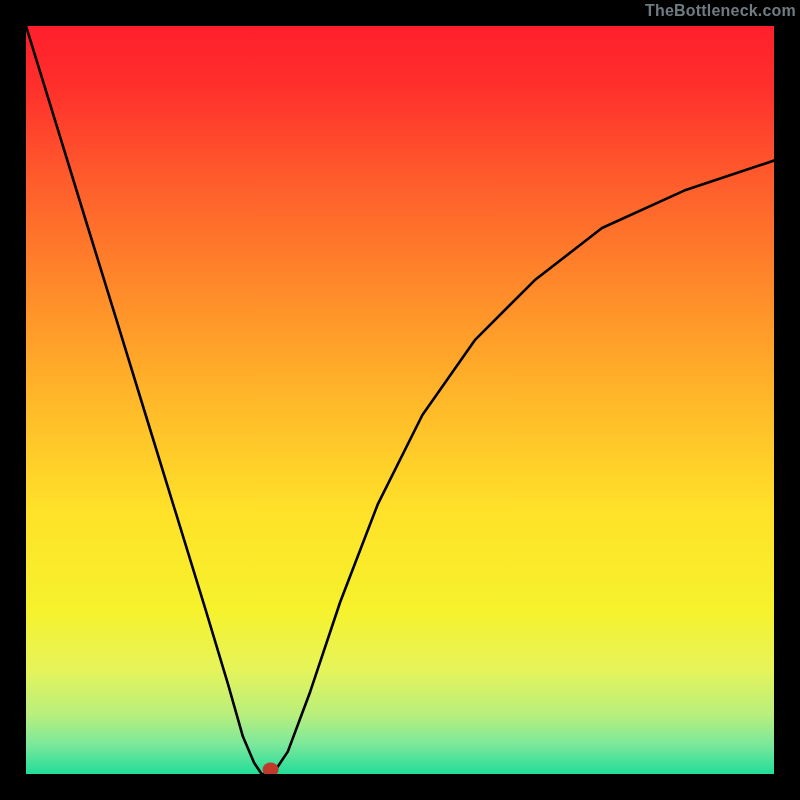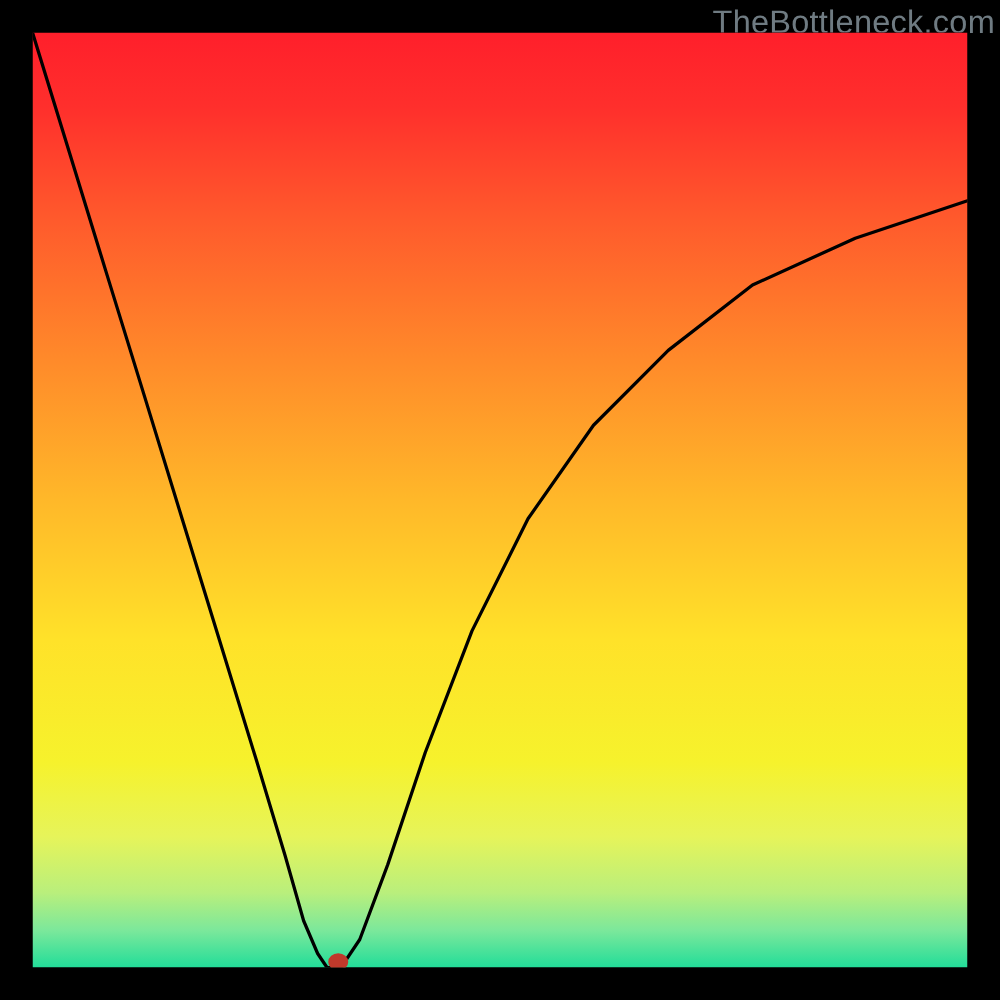"TheBottleneck.com" .watermark { font-size: 26px -> 16px; font-weight: 400 -> 700 }
